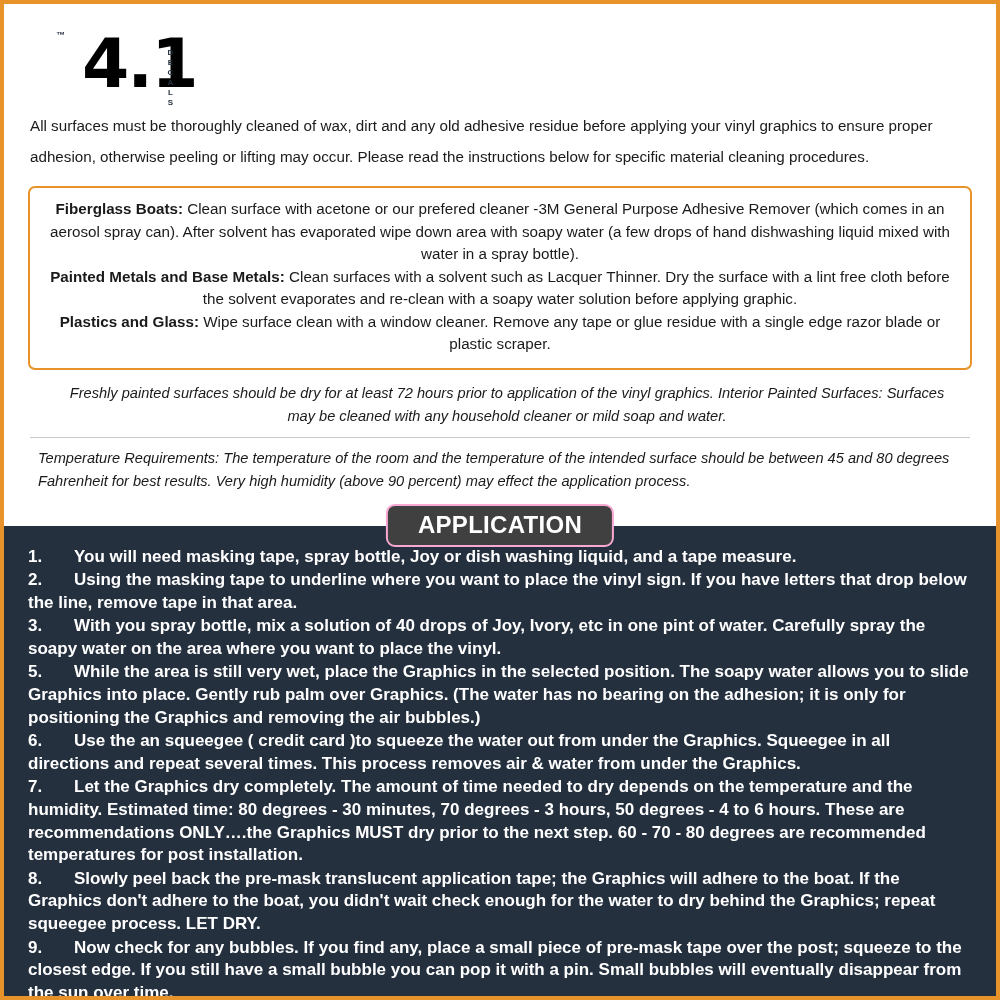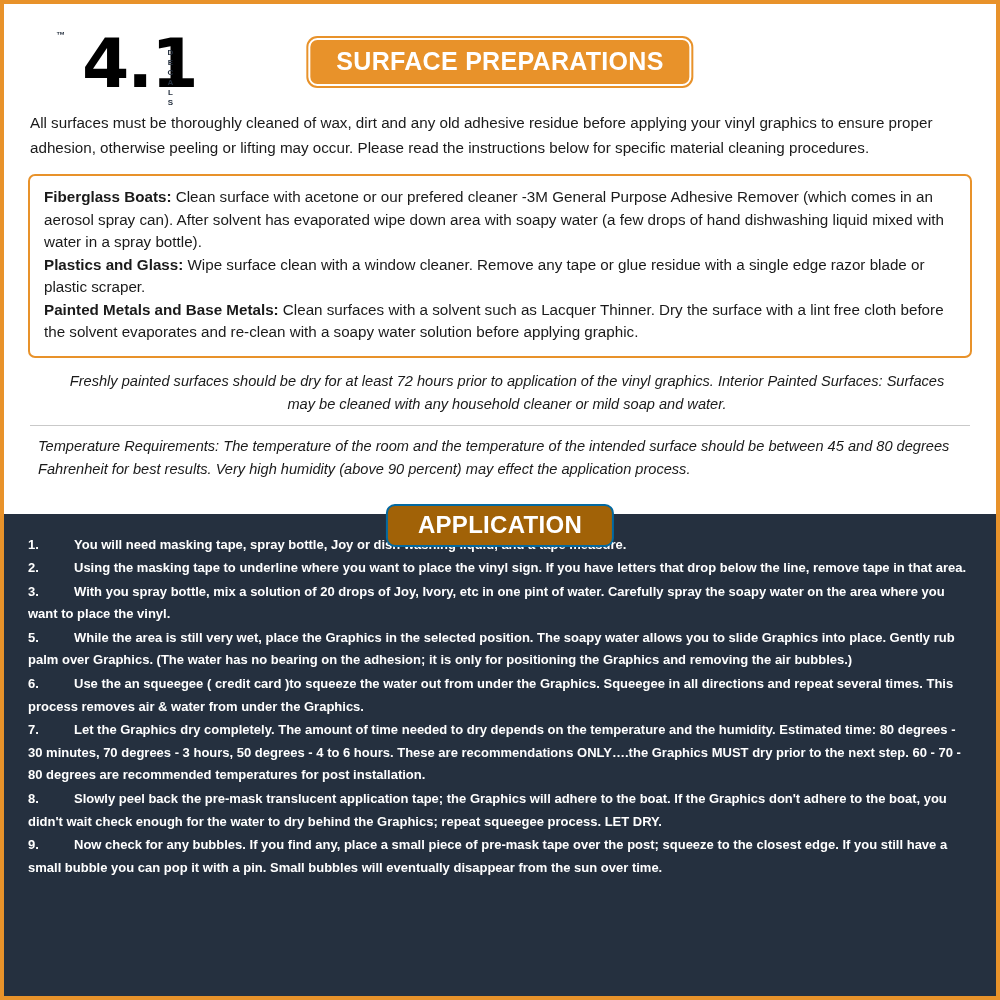"SURFACE PREPARATIONS" div.title-pill { html: <div> <span>SURFACE PREPARATIONS</span> </div> -> none }
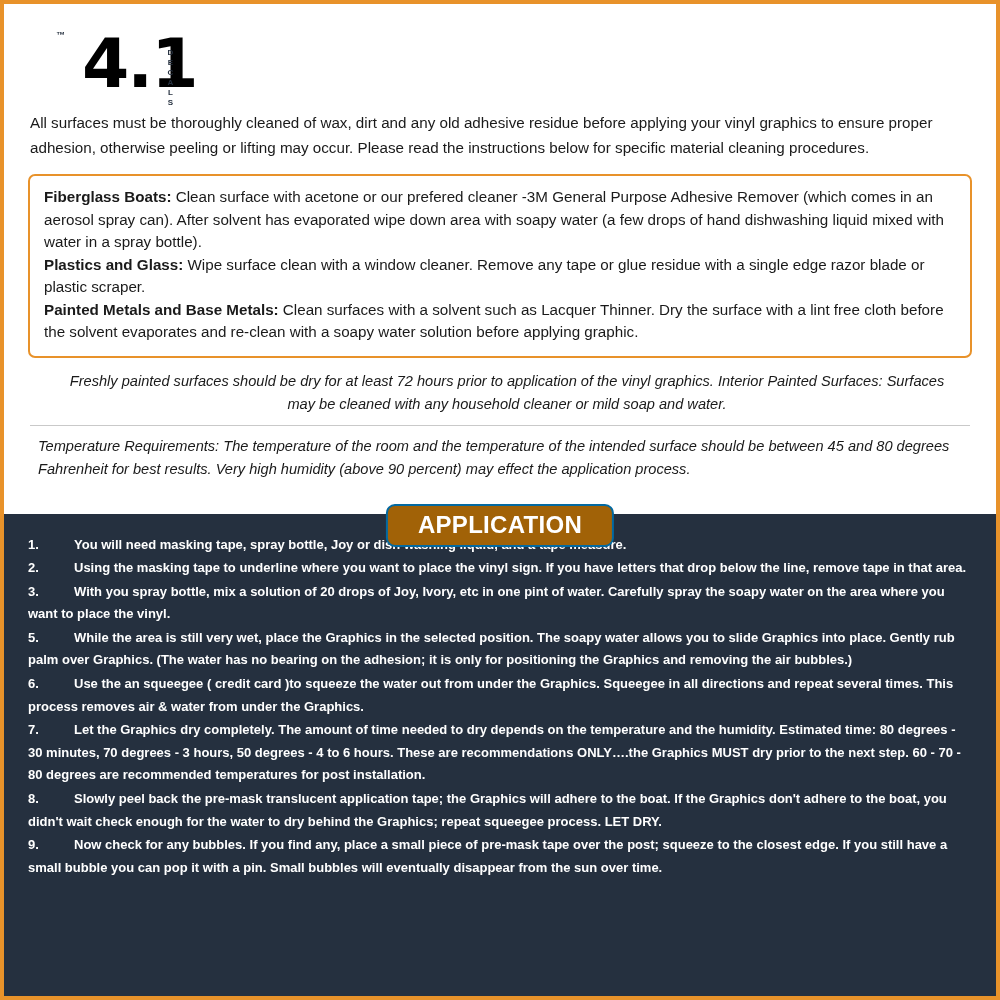"All surfaces must be thoroughly" .intro { line-height: 25px -> 31px }
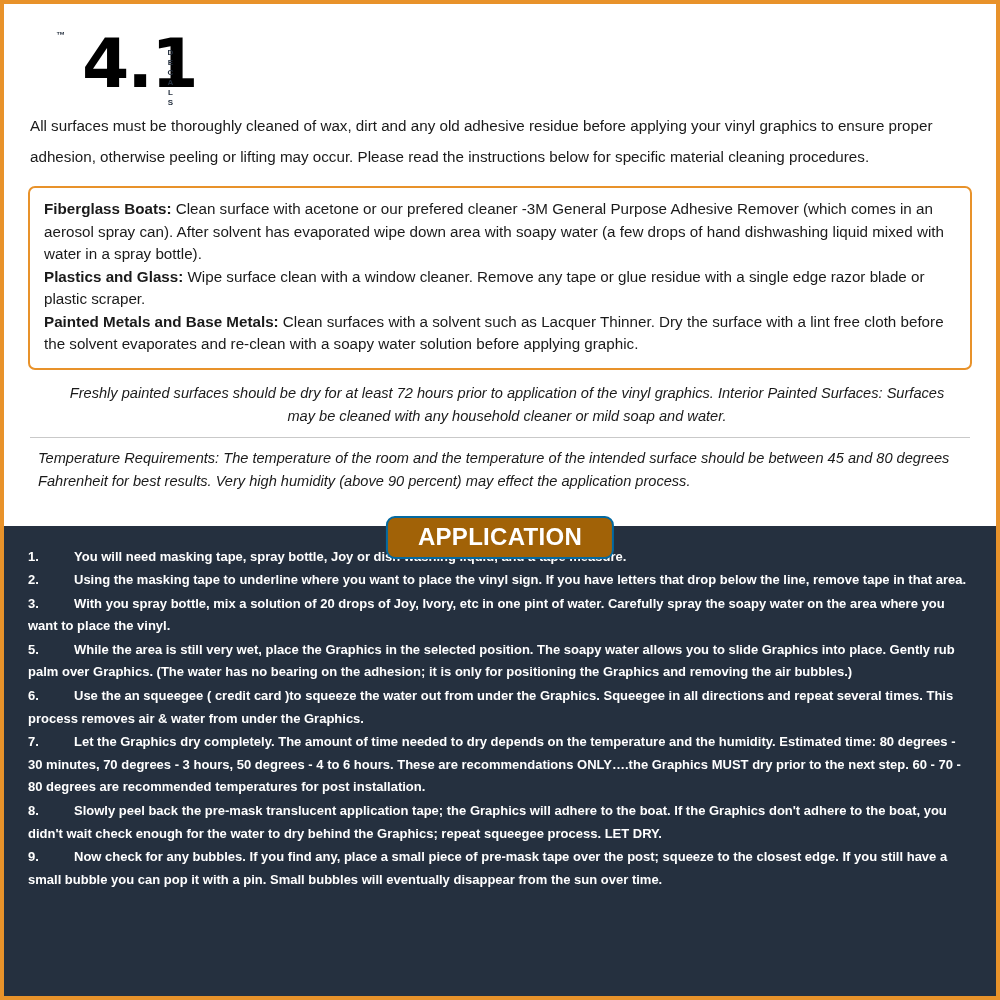"Fiberglass Boats: Clean surface with" .materials-box { text-align: none -> center }
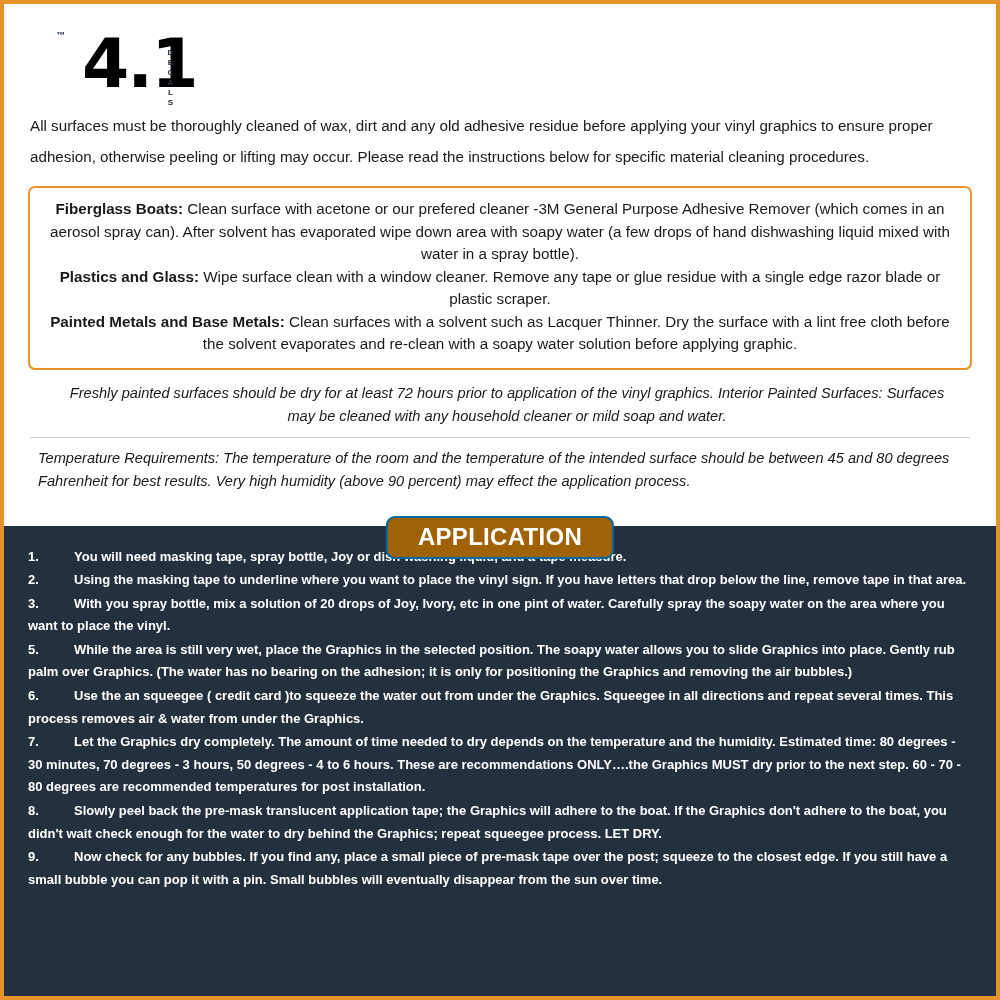"Plastics and Glass: Wipe surface" p { order: before "Painted Metals and Base Metals:" -> after "Painted Metals and Base Metals:" }
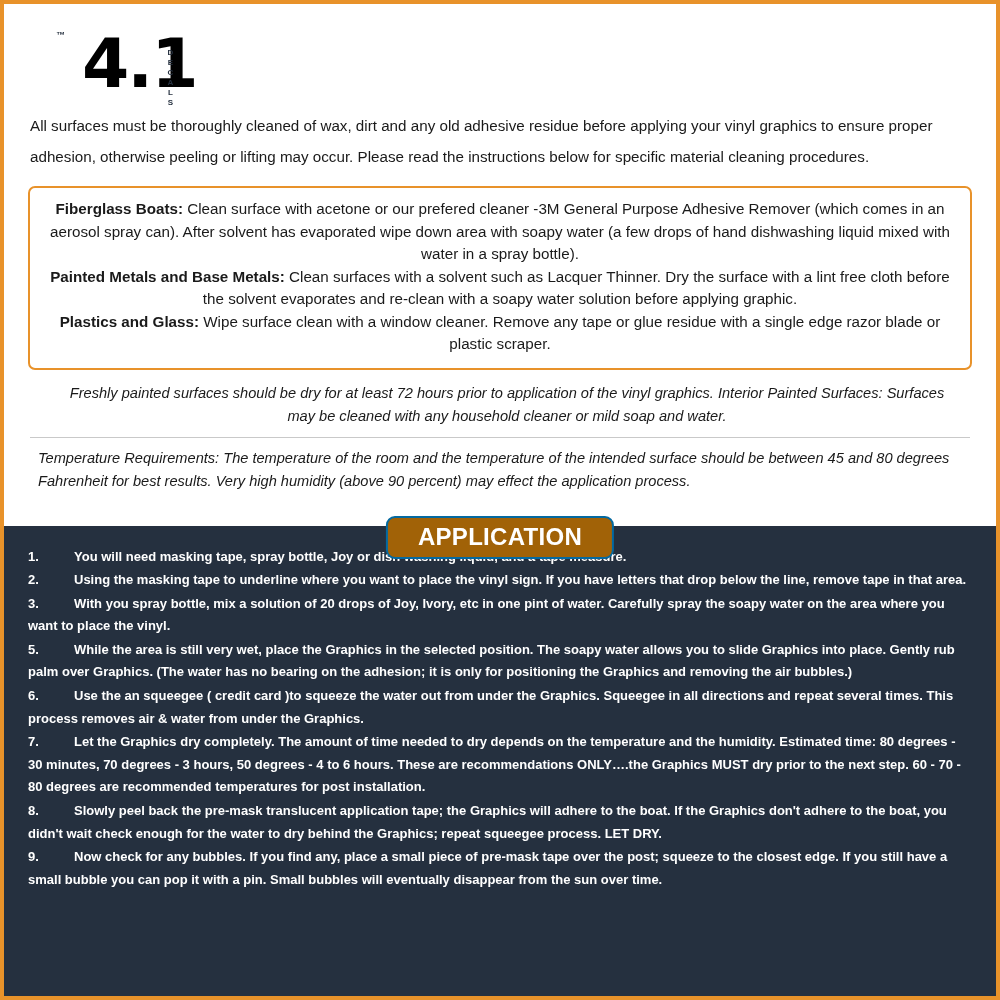"APPLICATION" .app-pill { background: #a16207 -> #404040; border: 2px solid #0369a1 -> 2px solid #f9a8d4; top: 12px -> 0 }
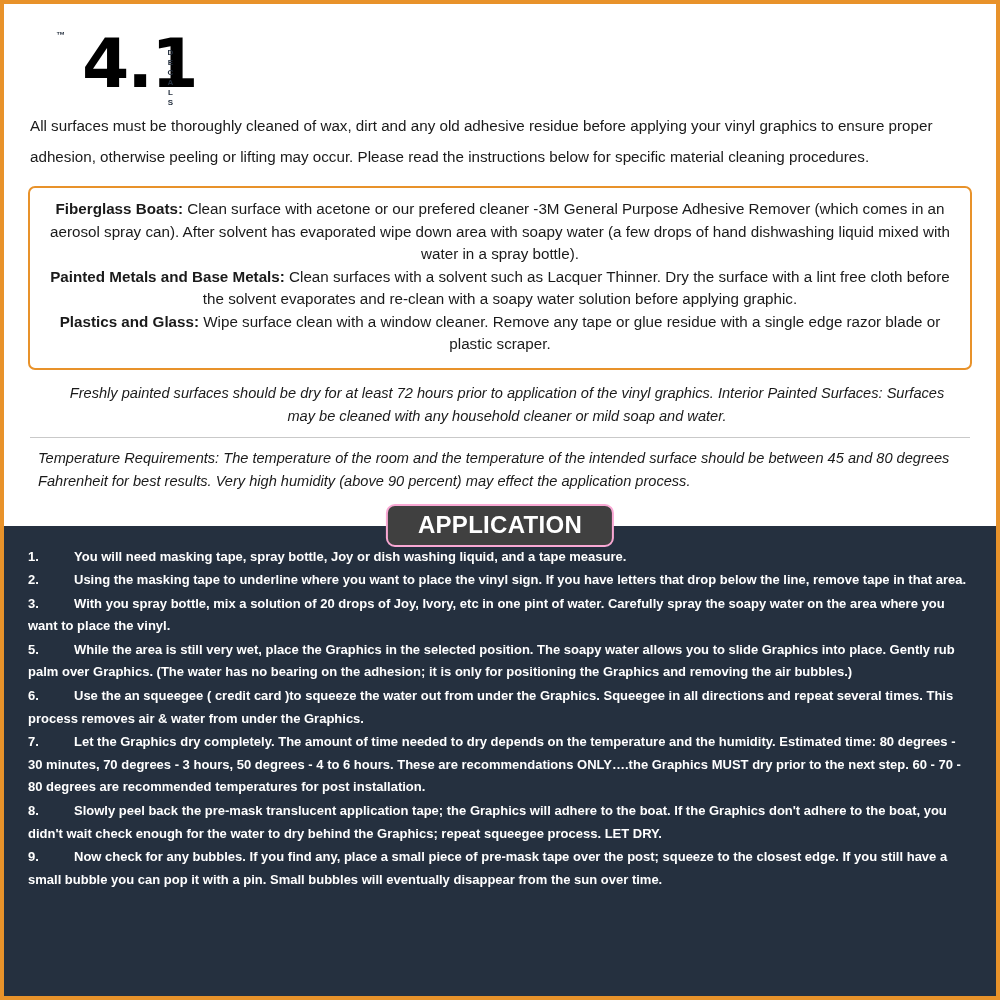"1. You will need masking" .step { font-size: 13px -> 17px }
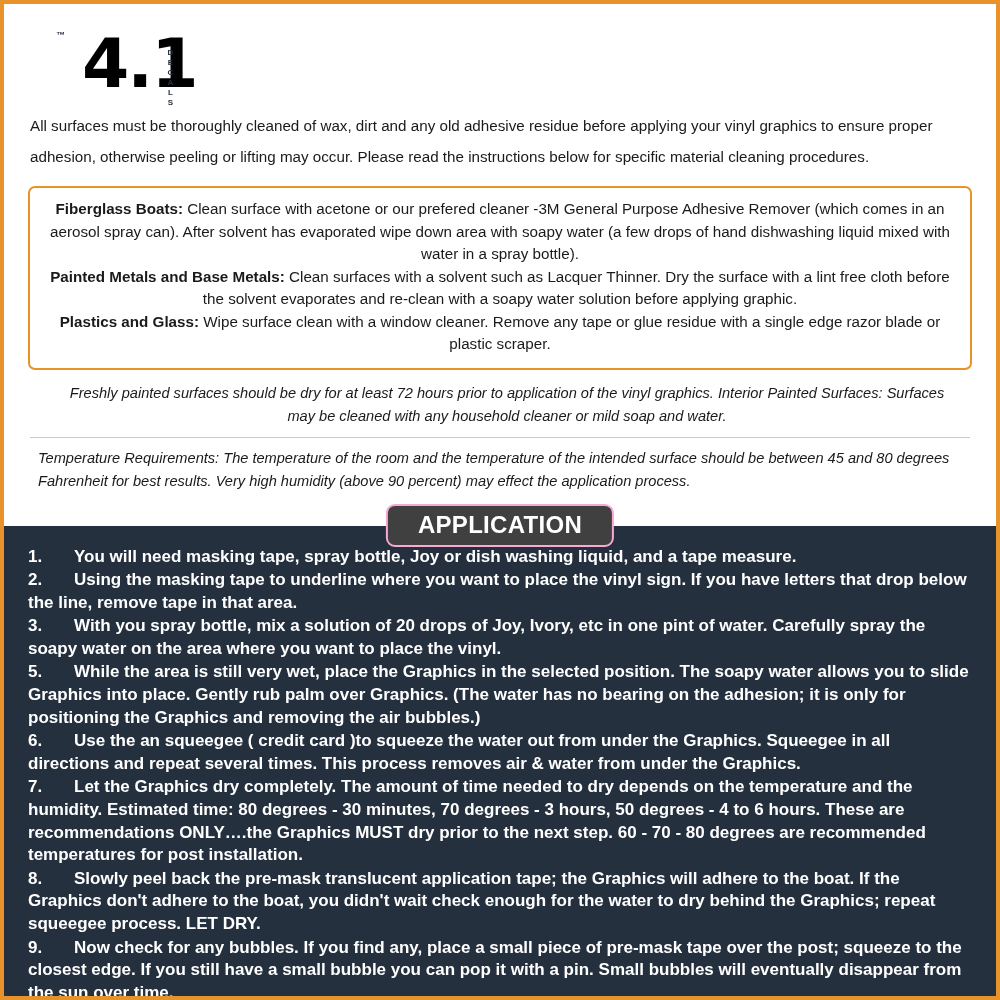"With you spray bottle, mix" span { text: 20 -> 40 }
